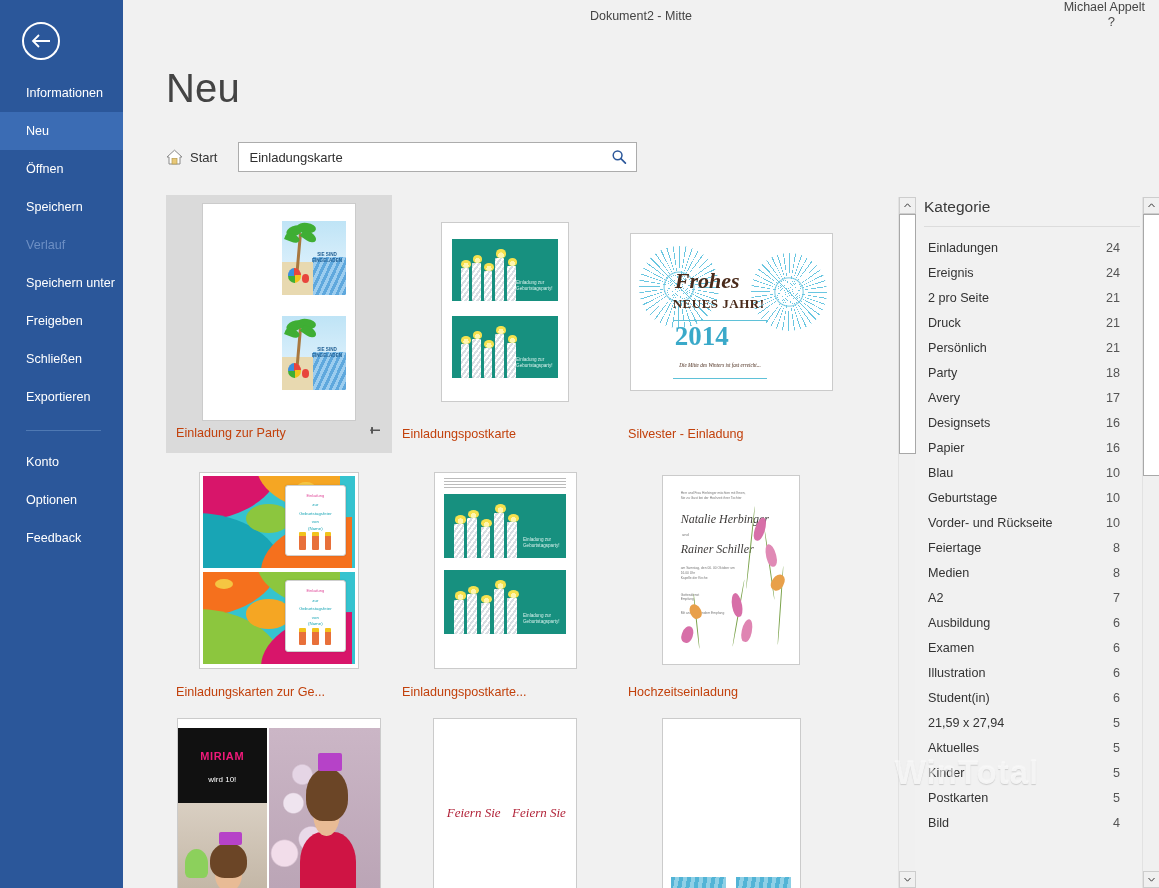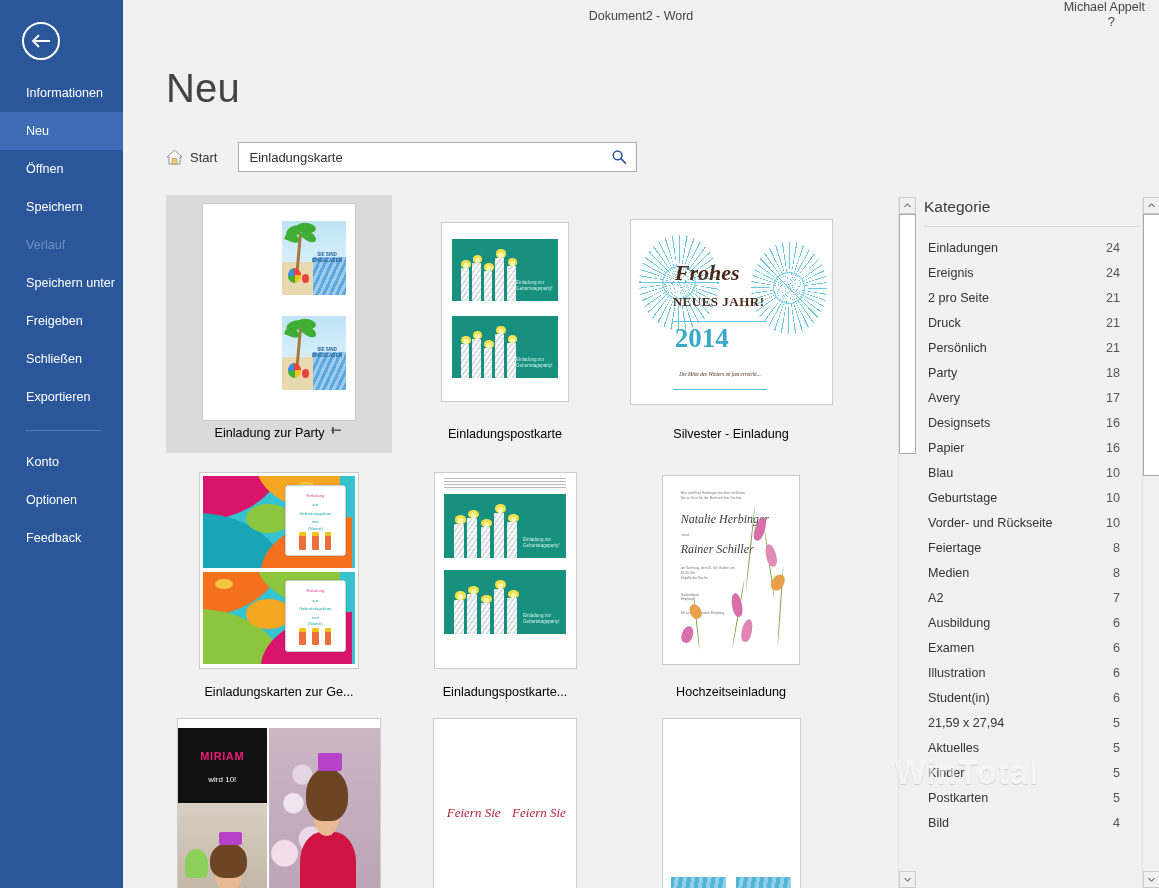"Dokument2 - Word" div.title-text { text: Word -> Mitte }
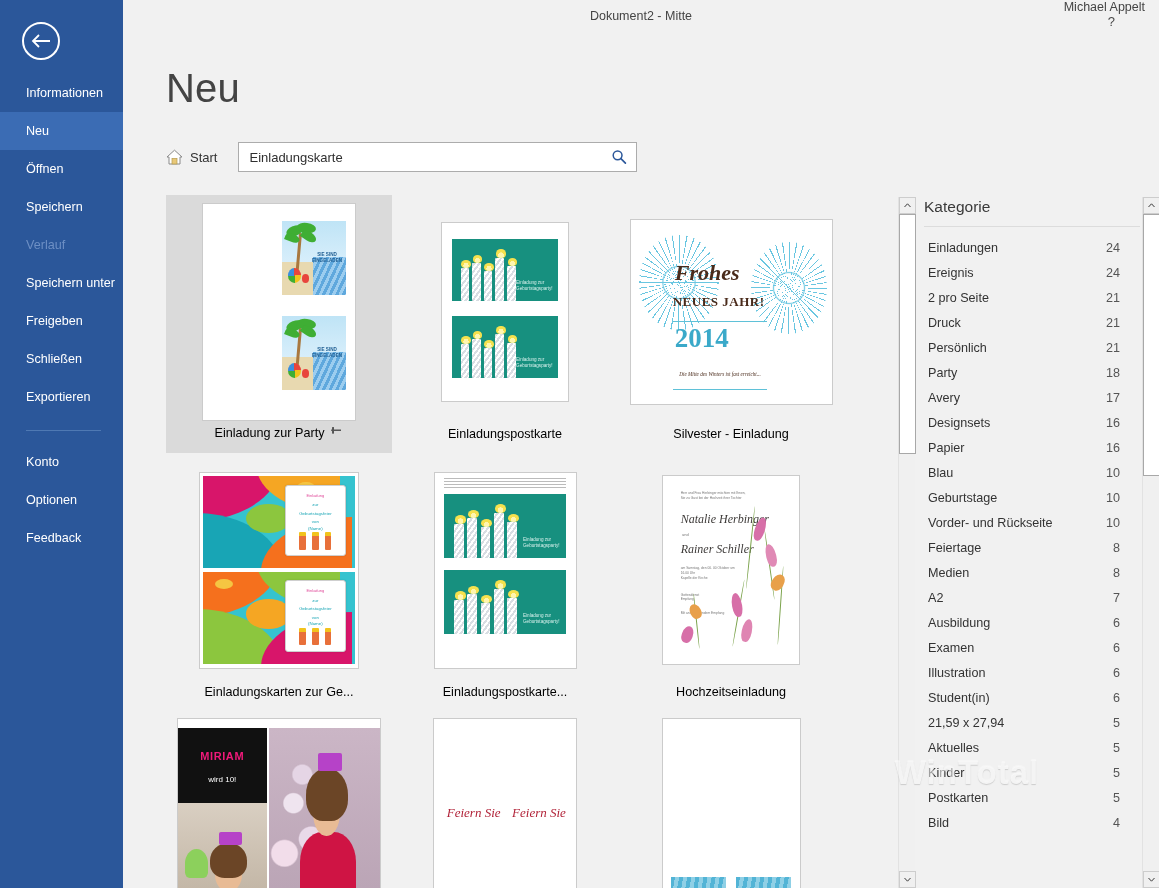"Frohes" div.thumb { height: 186px -> 158px }
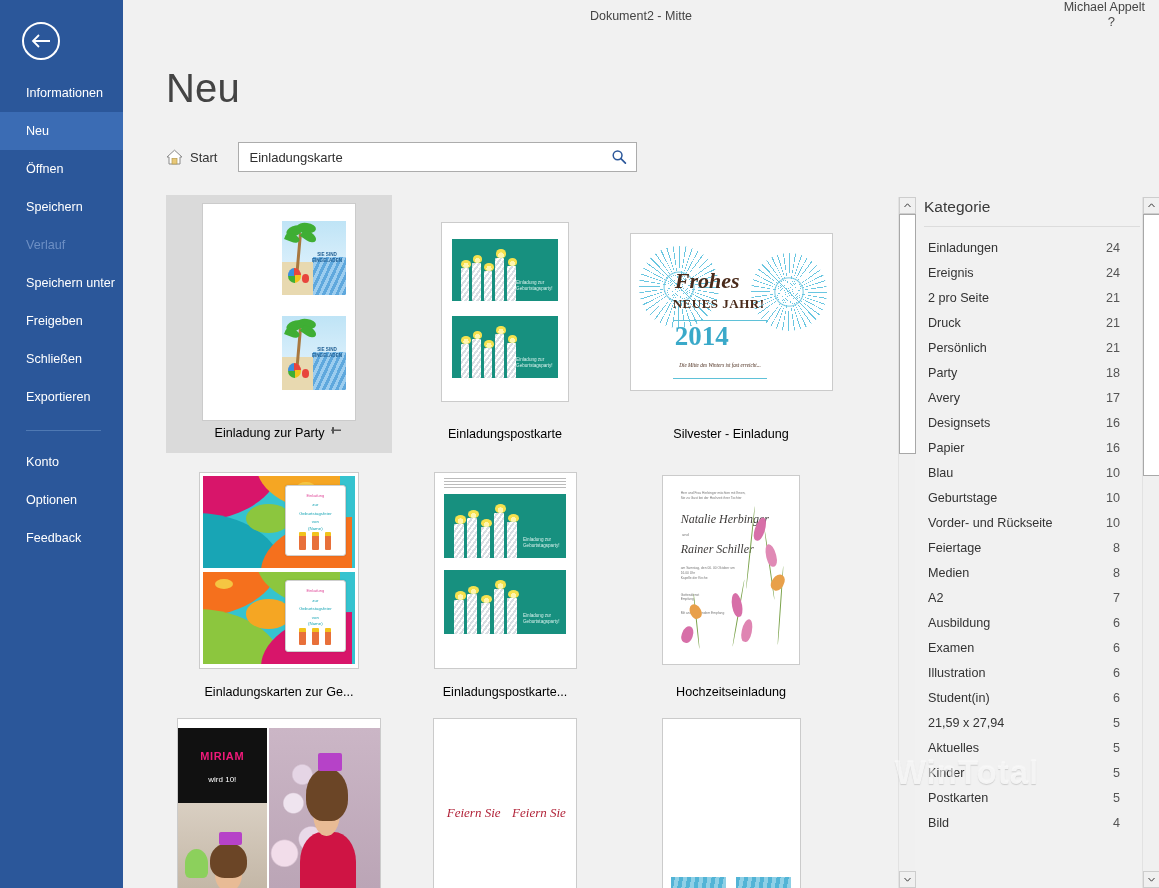"Einladung zur Party" .card-label { color: #000000 -> #c2410c; justify-content: center -> space-between }
